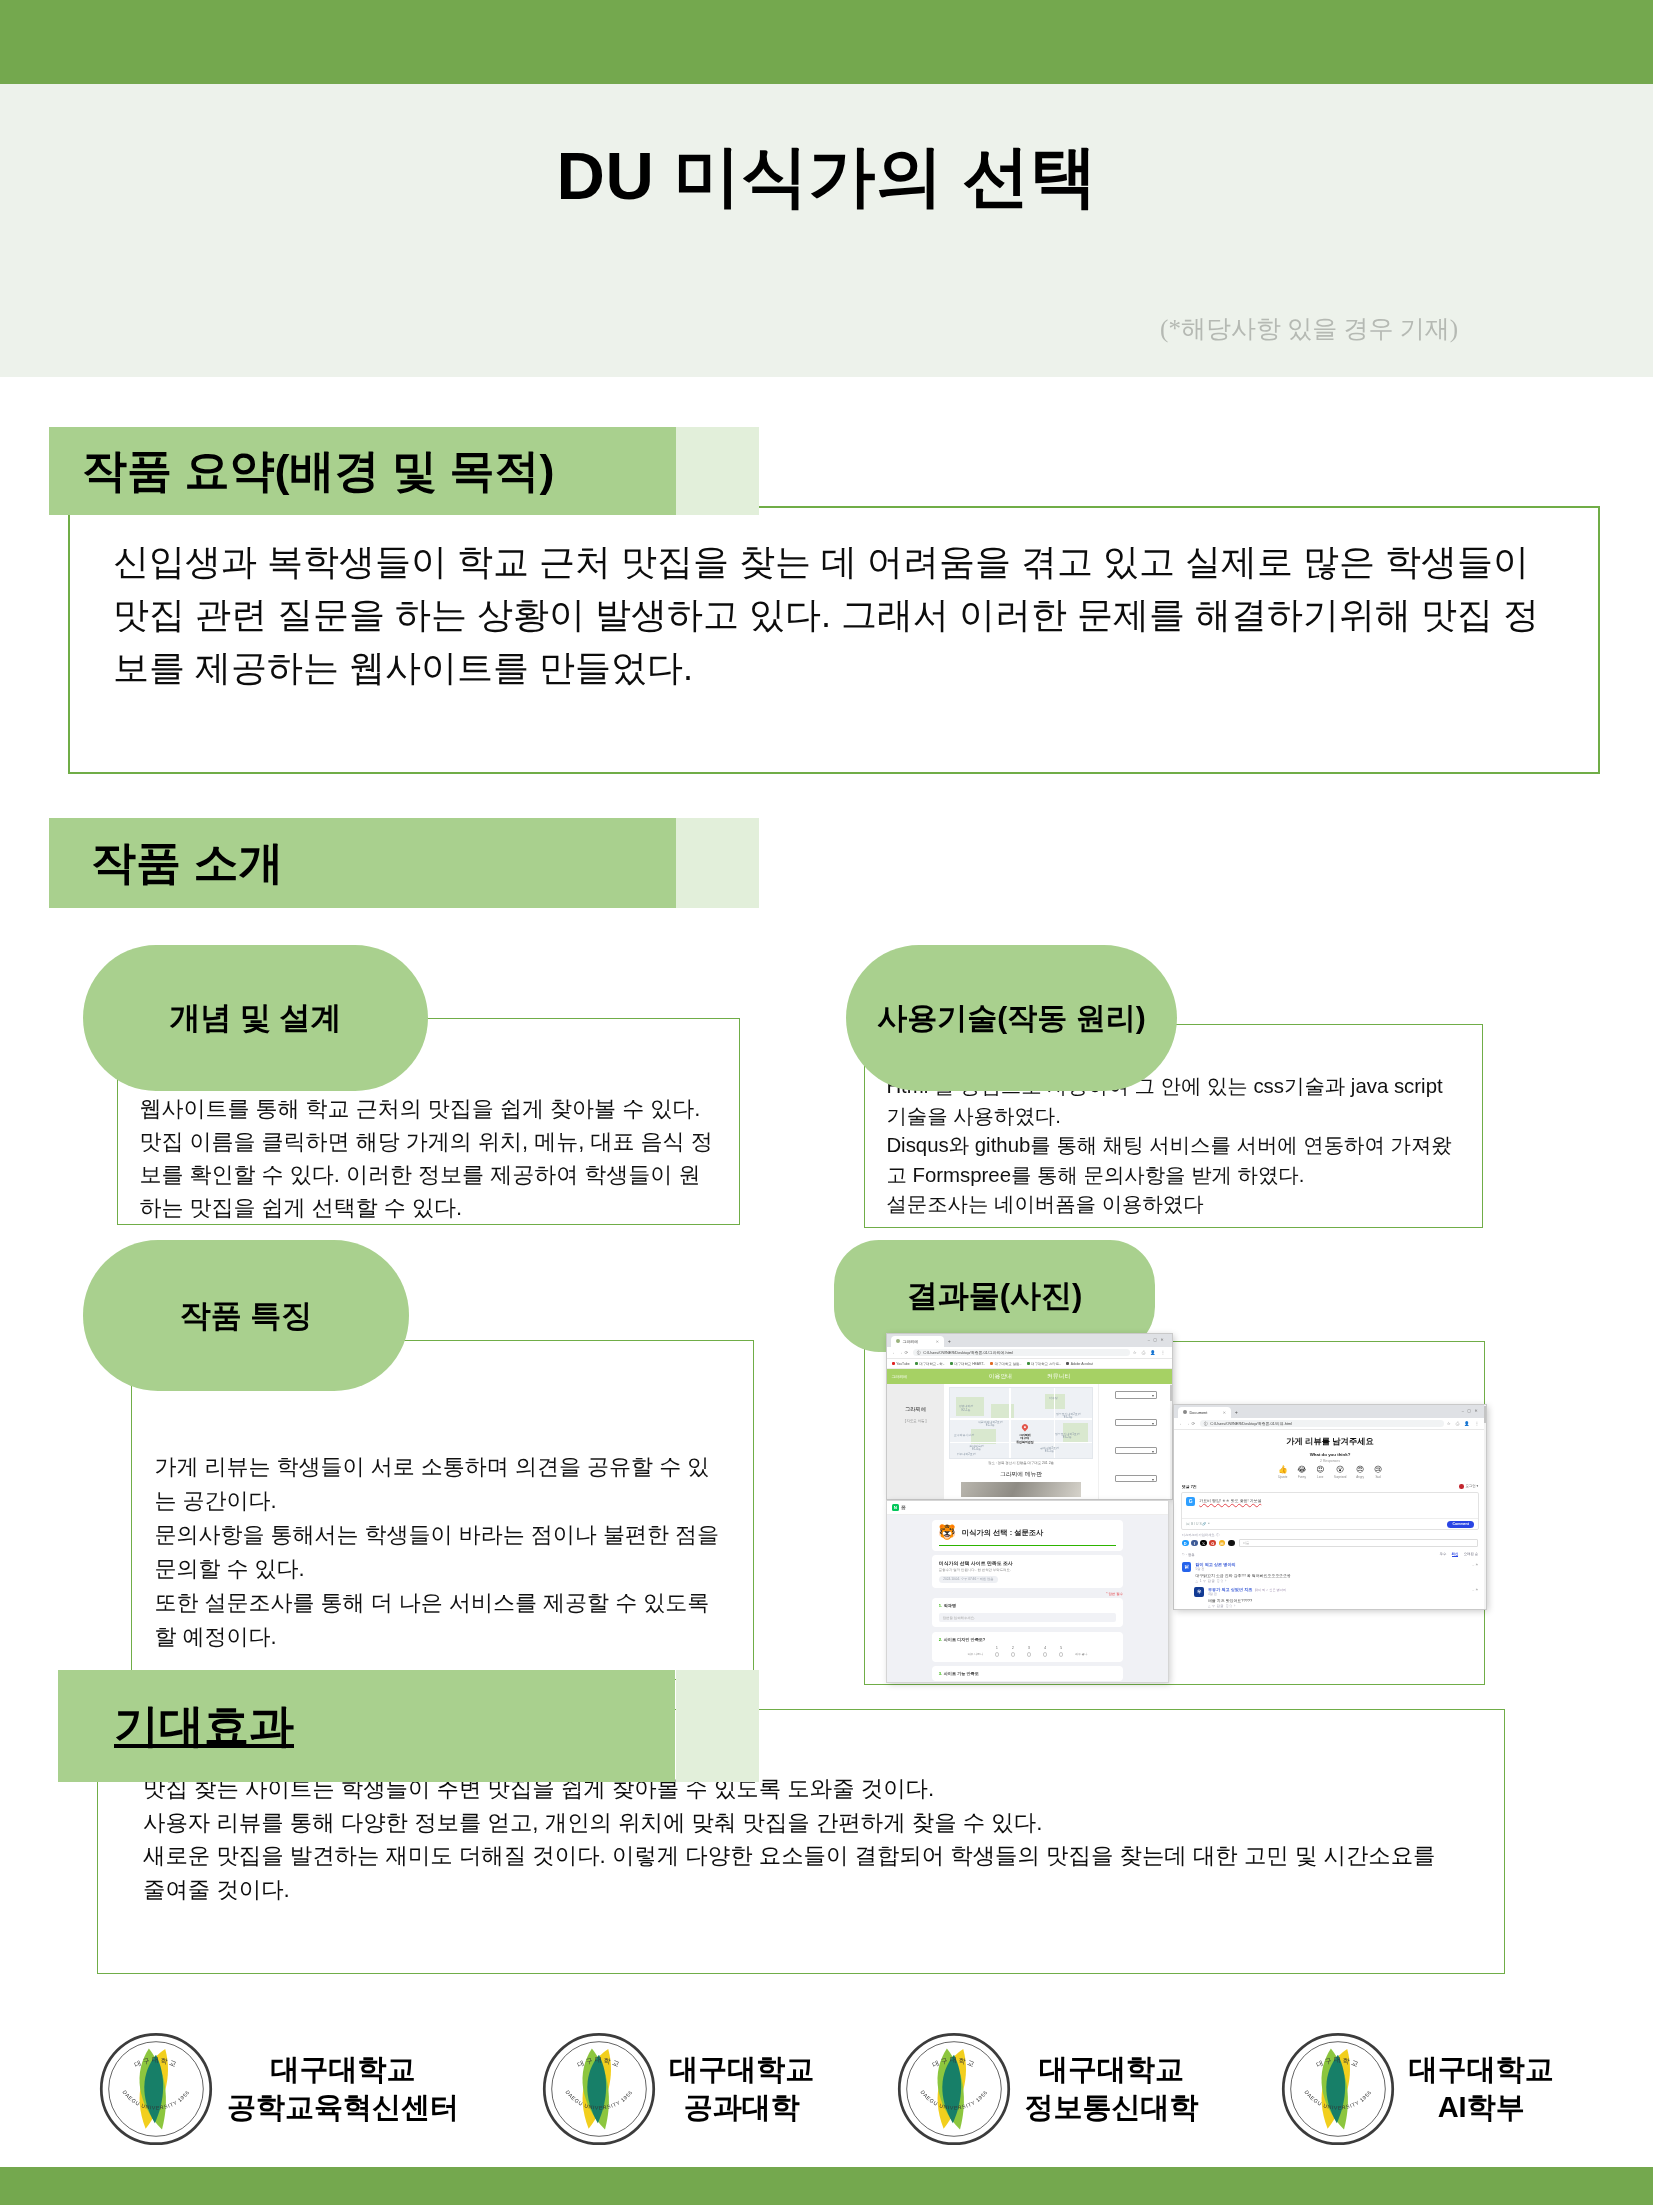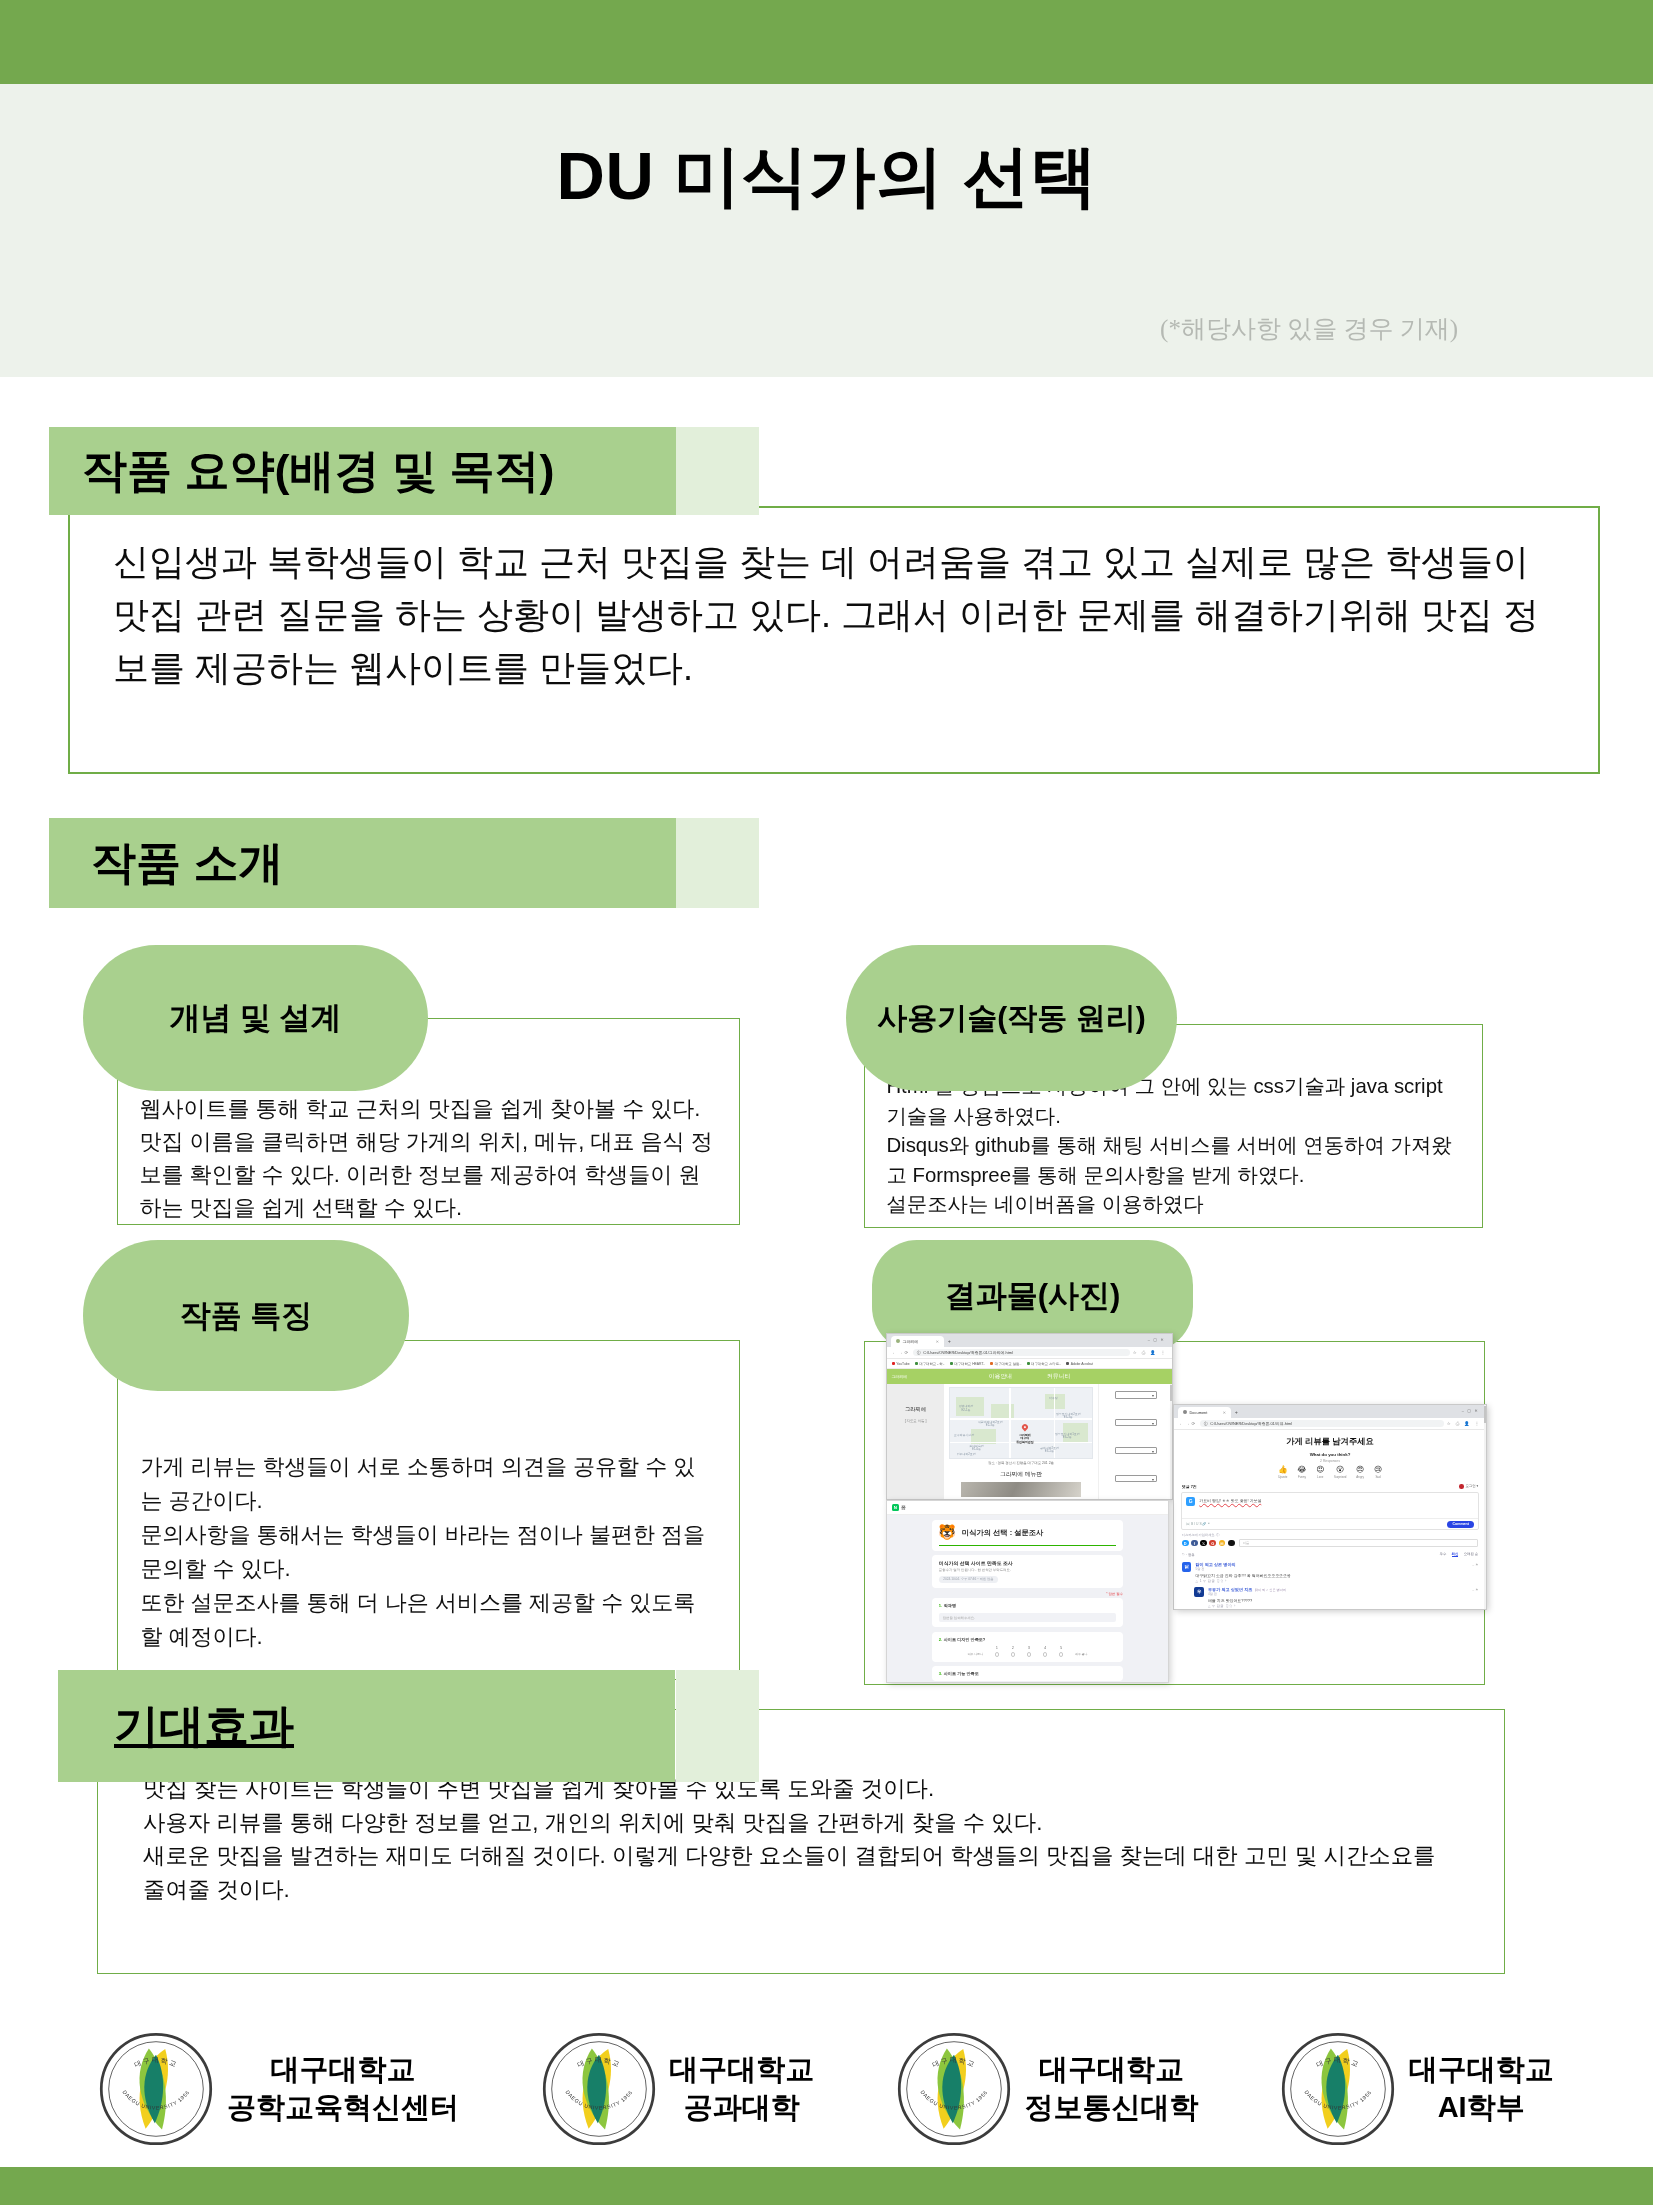"결과물(사진)" #result-pill { left: 872px -> 834px }
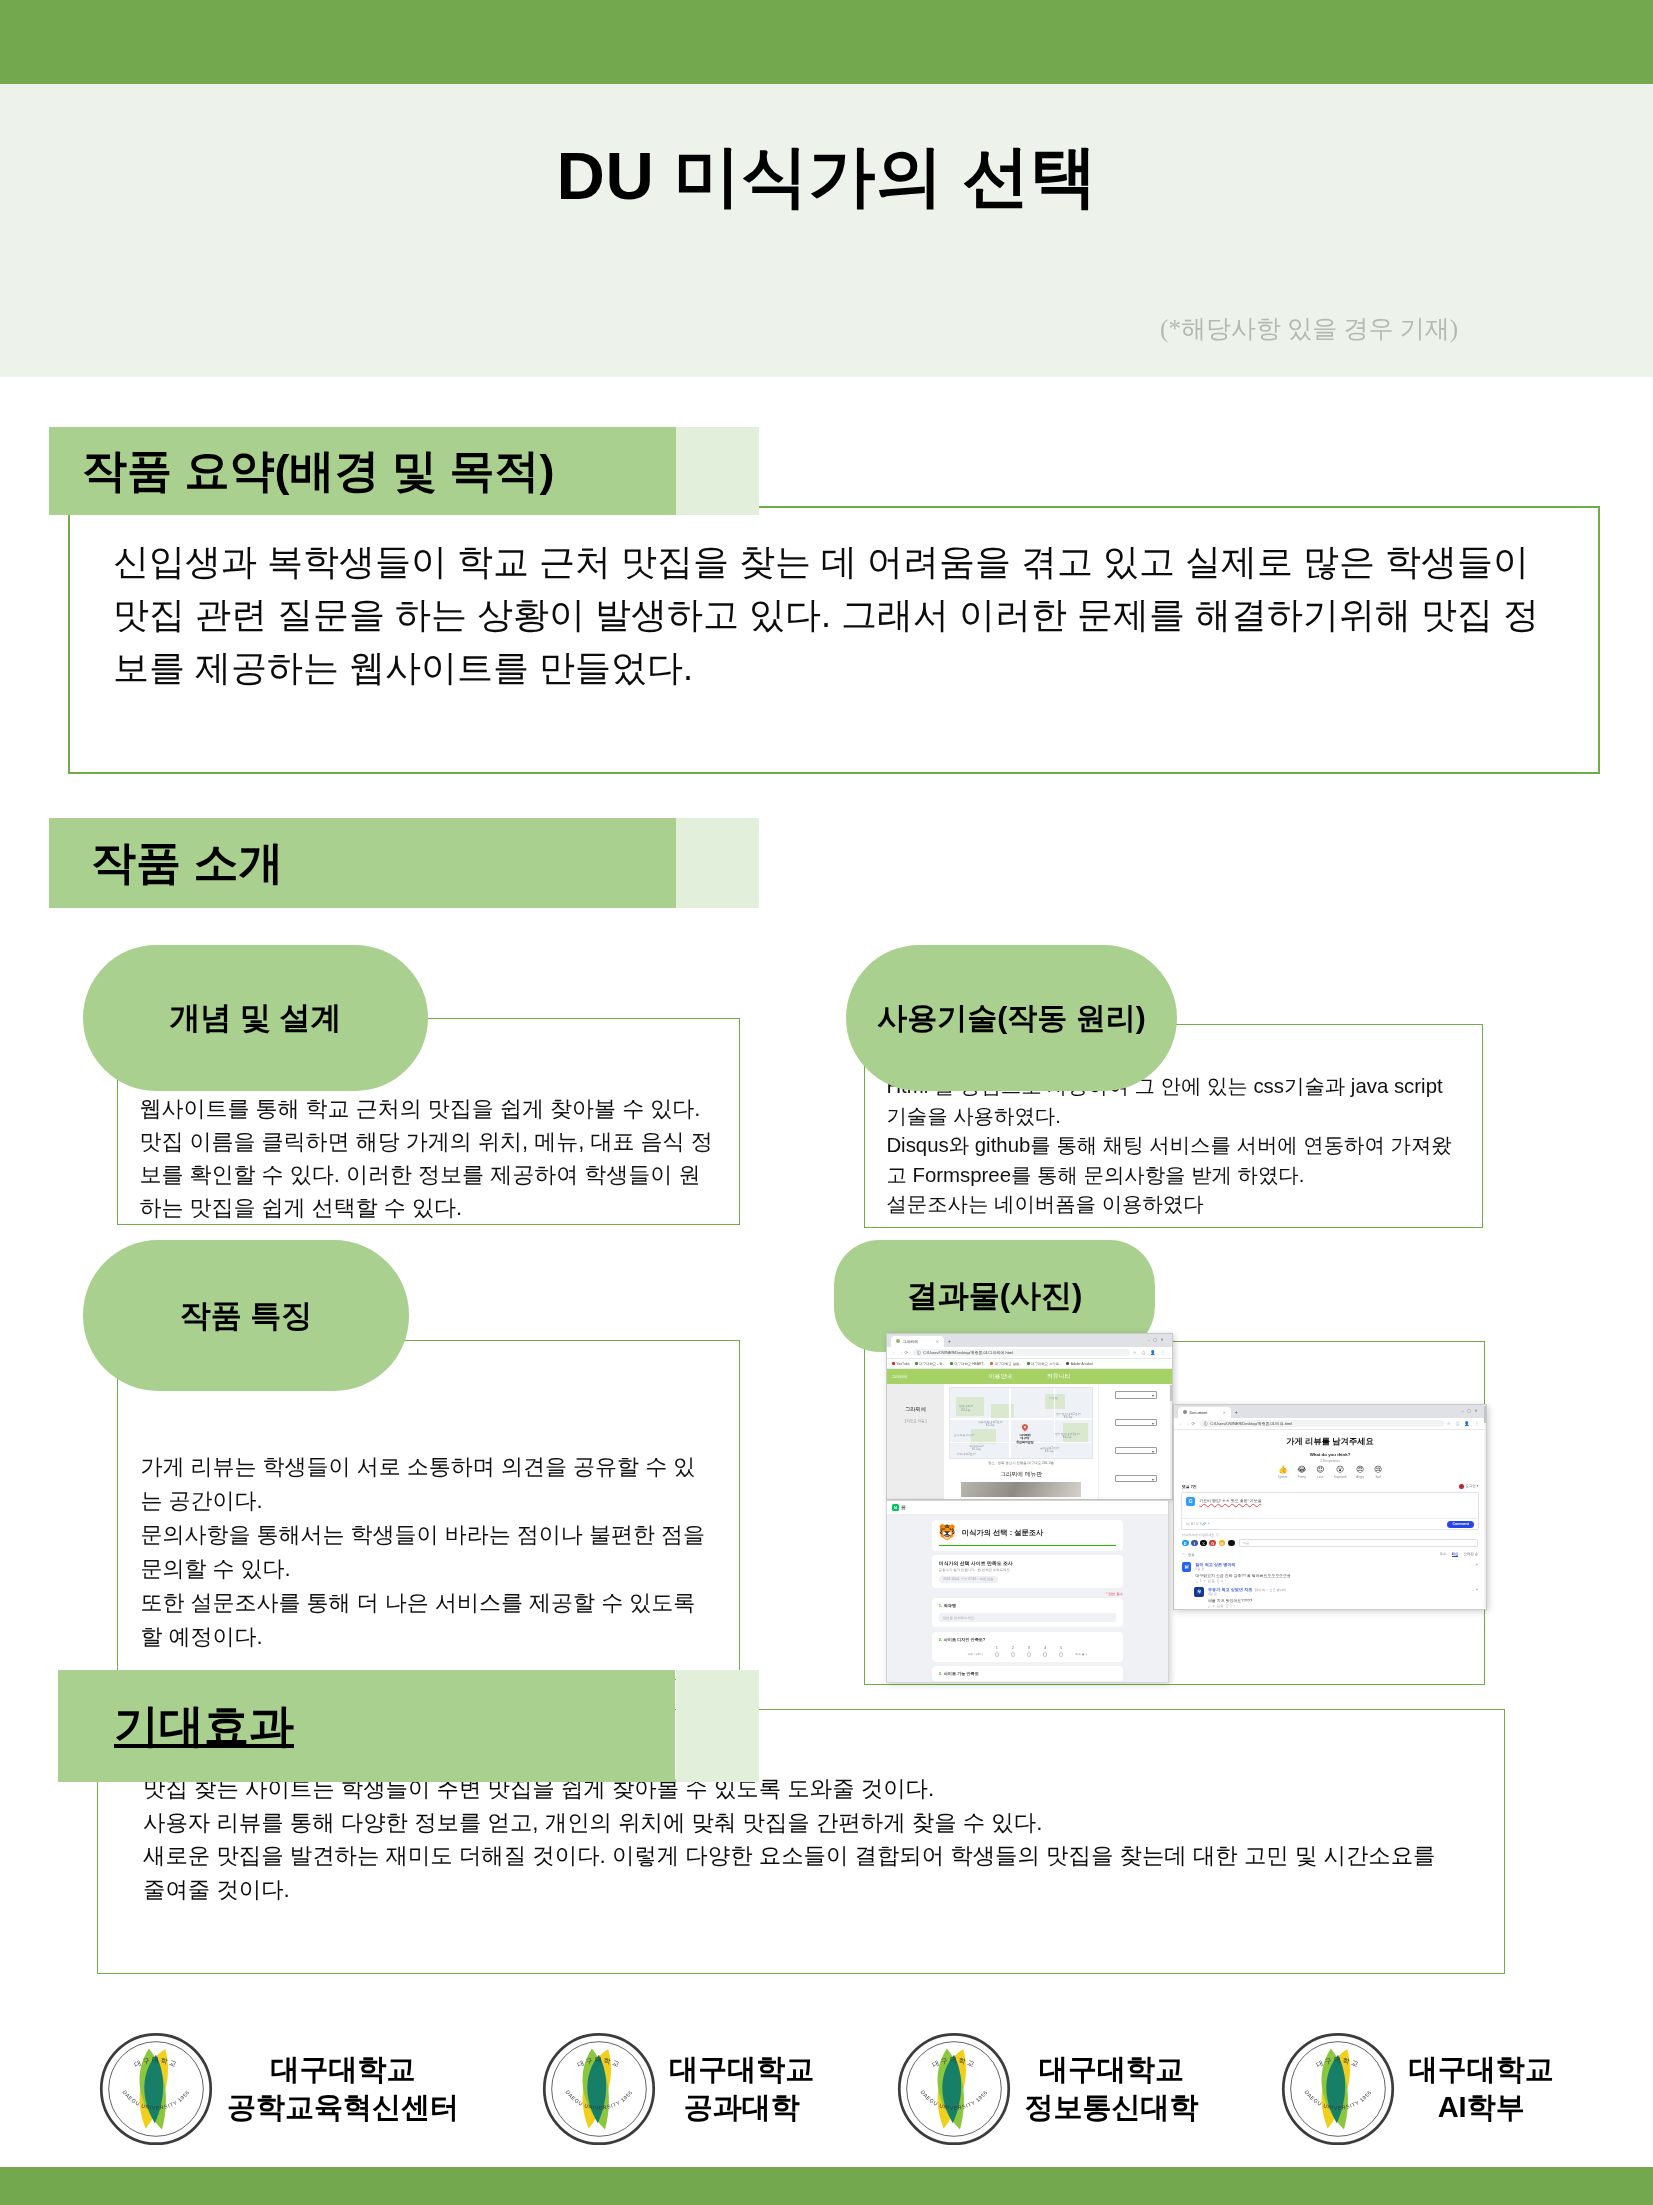"가게 리뷰는 학생들이 서로 소통하며" #feature-box { left: 117px -> 131px }
